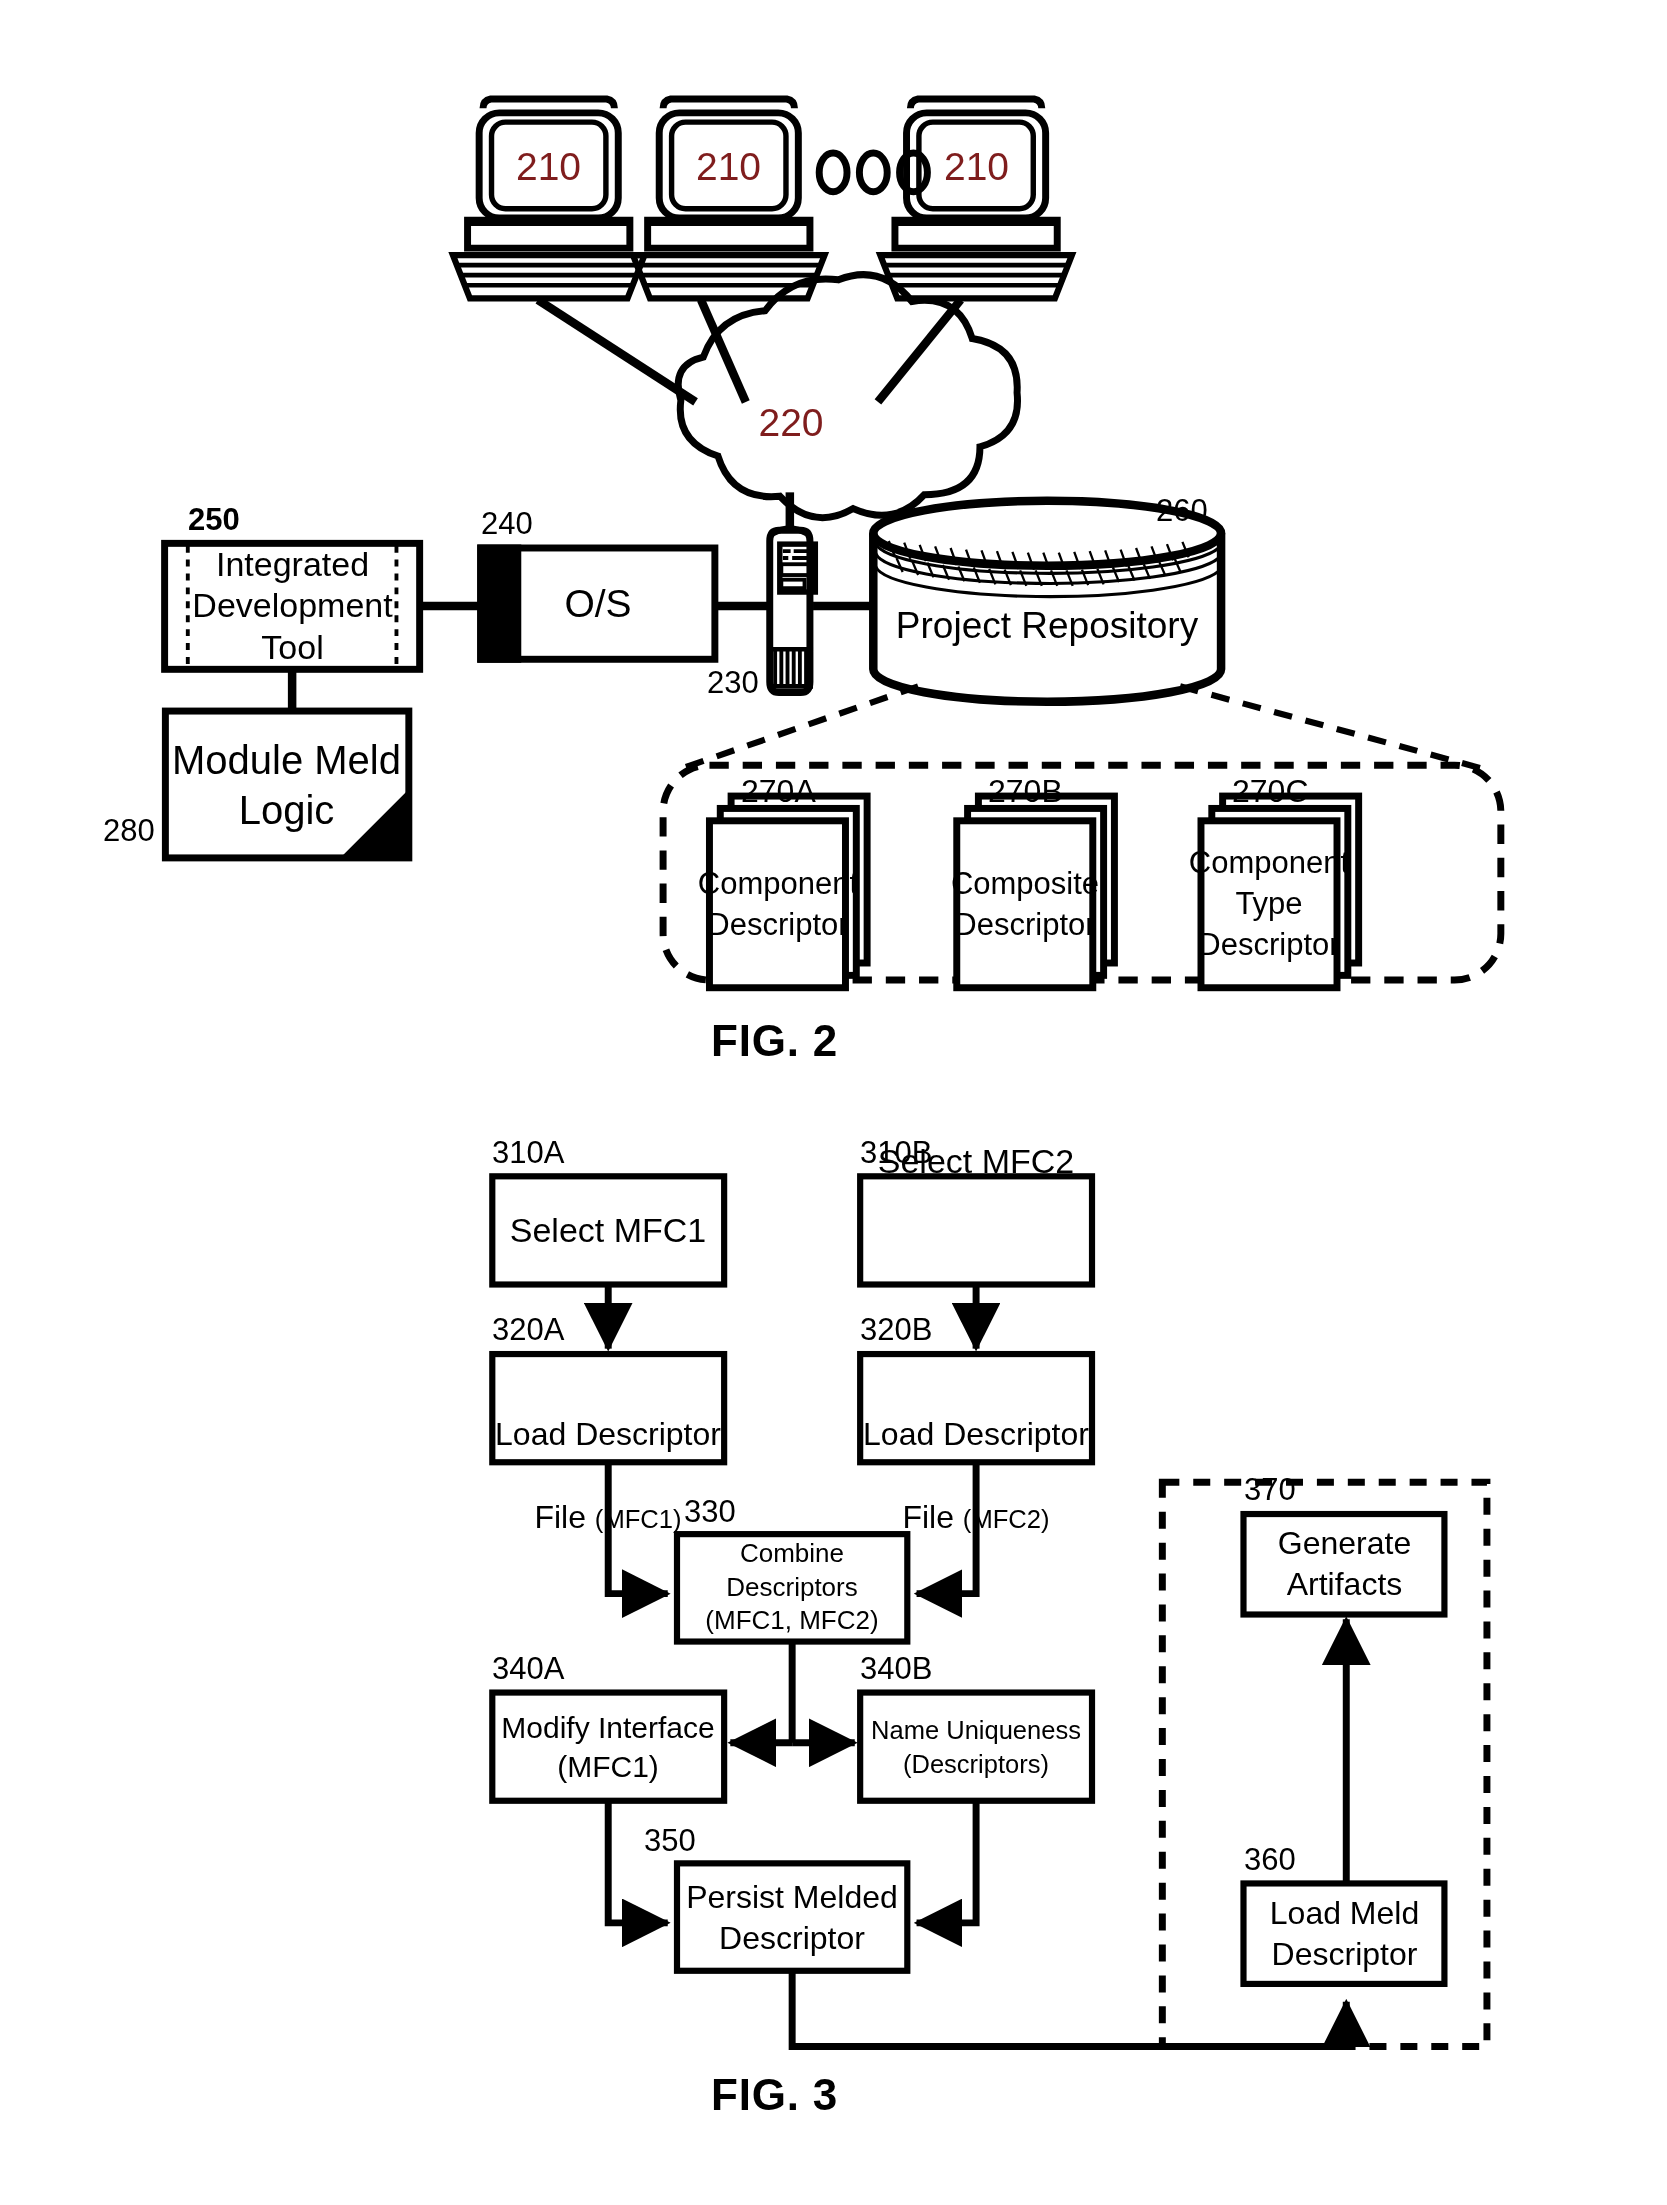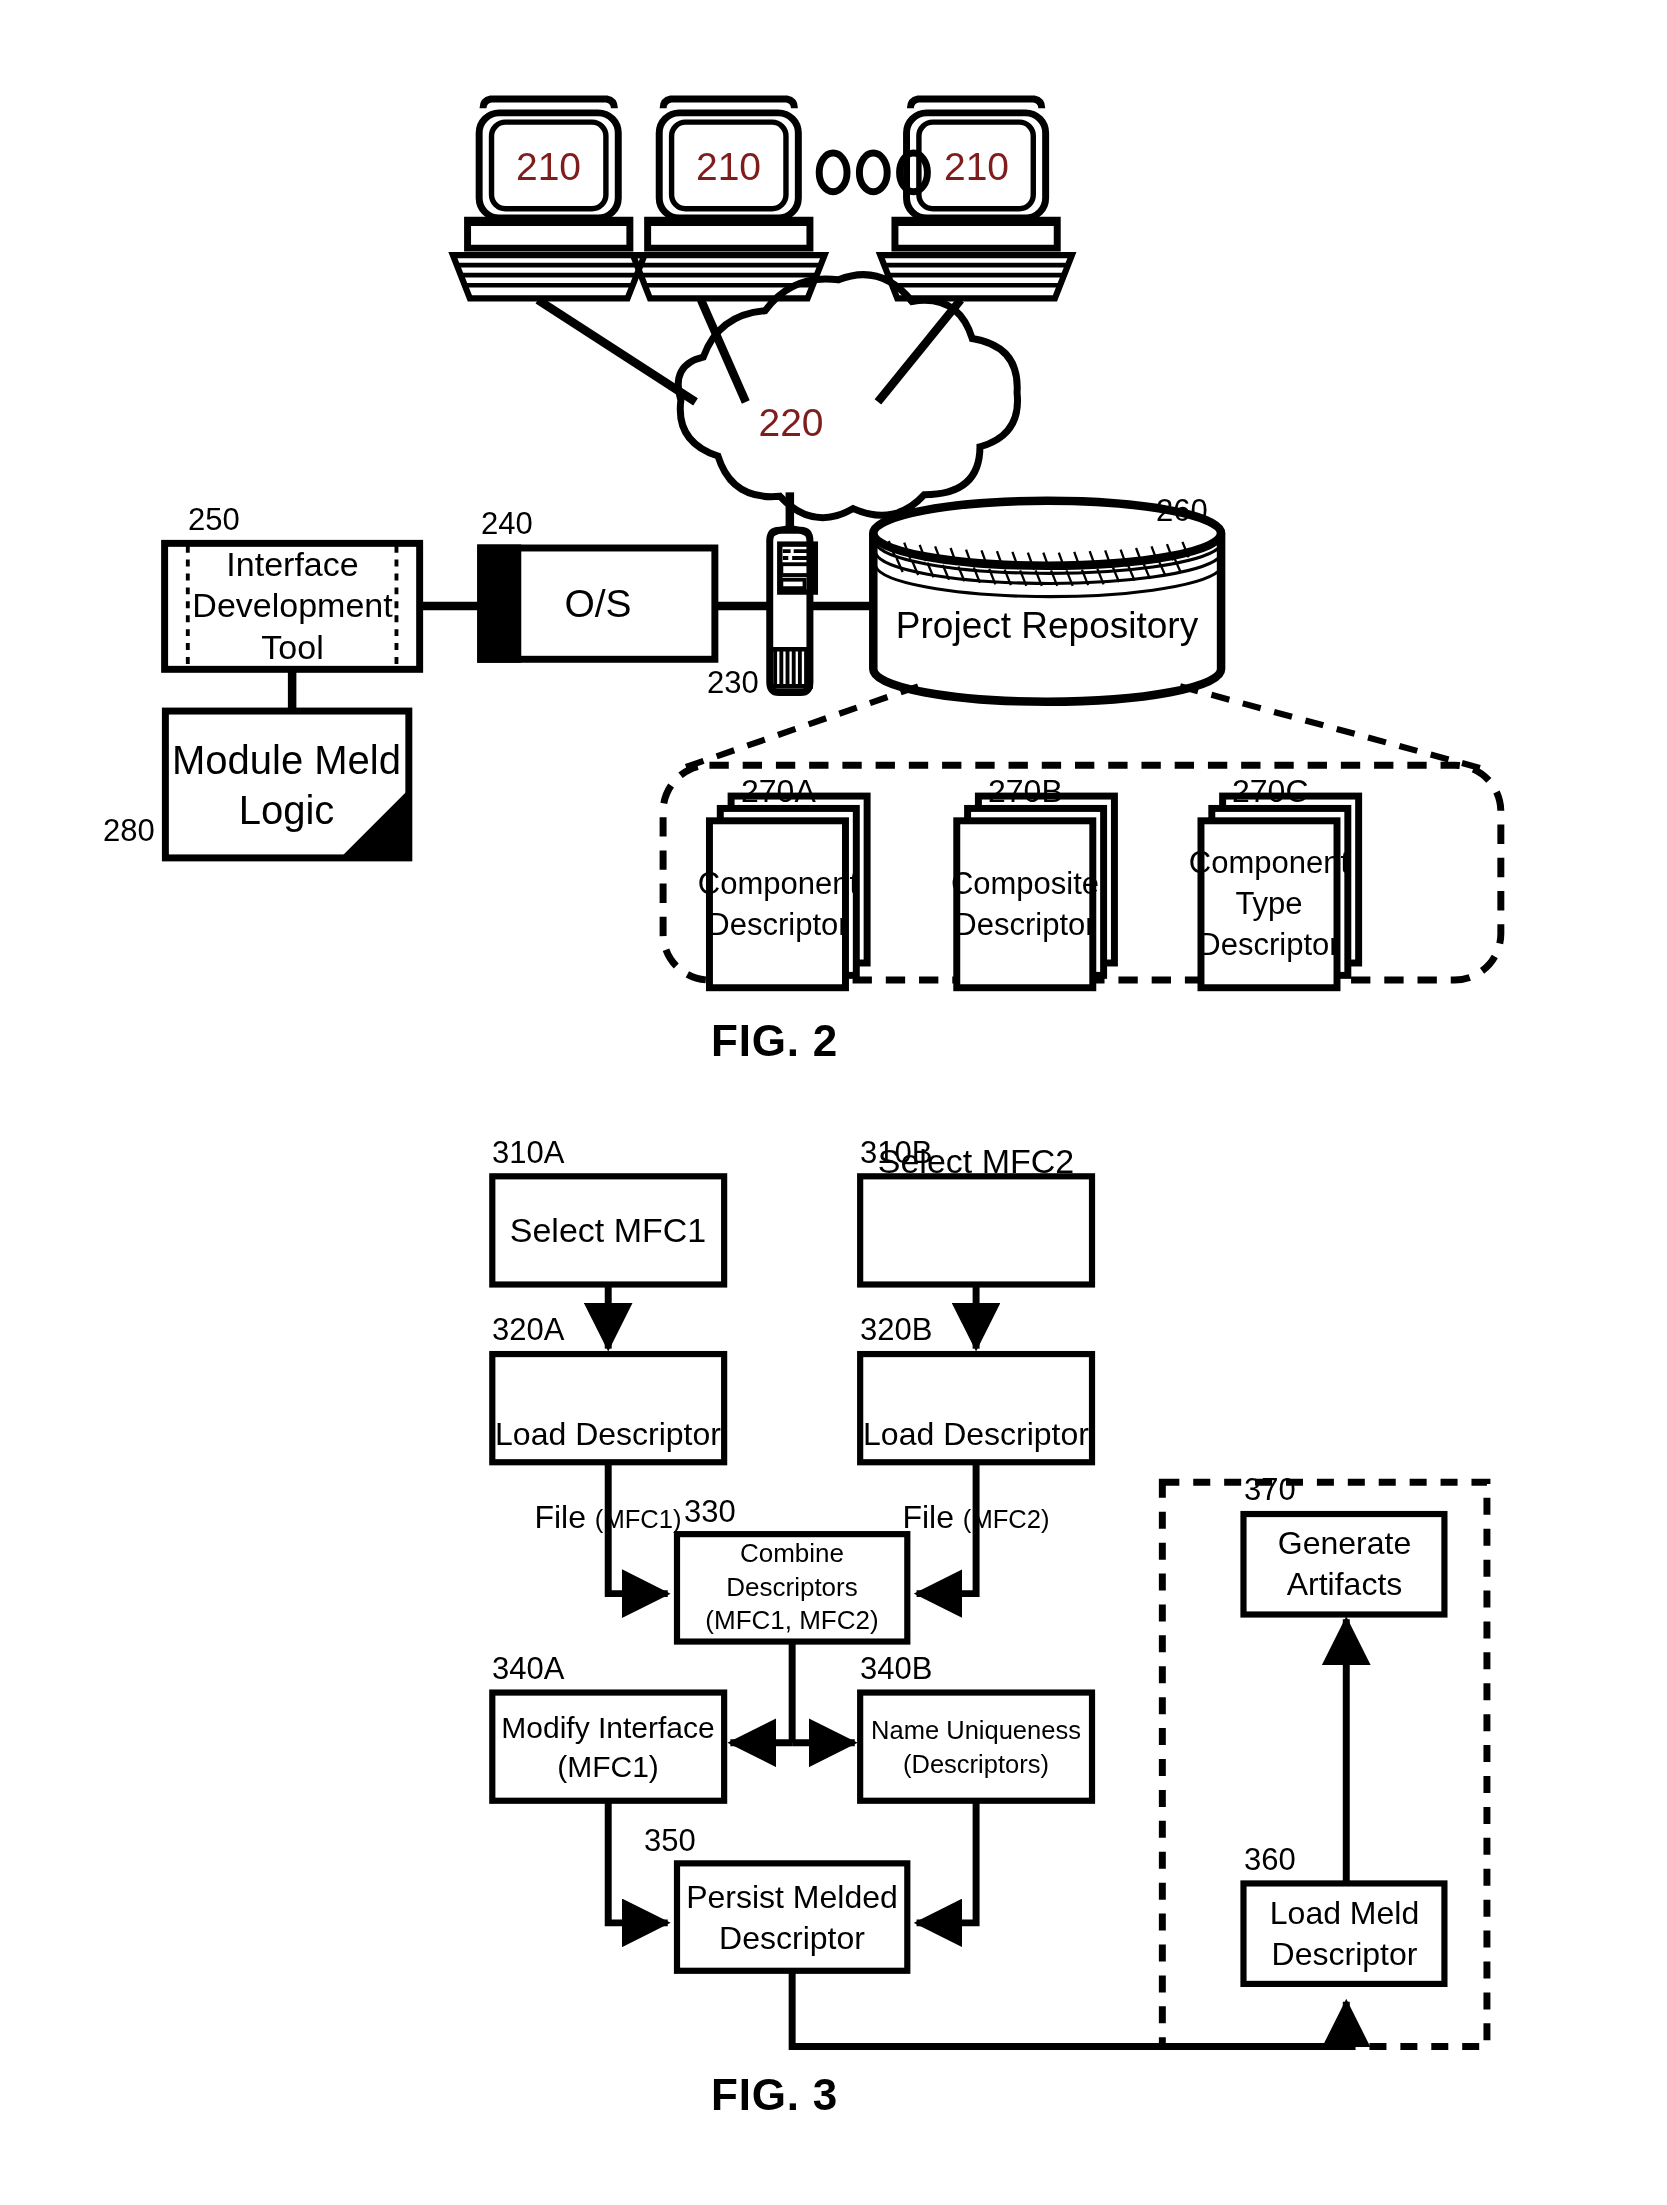"250" div.ref { font-weight: none -> bold }
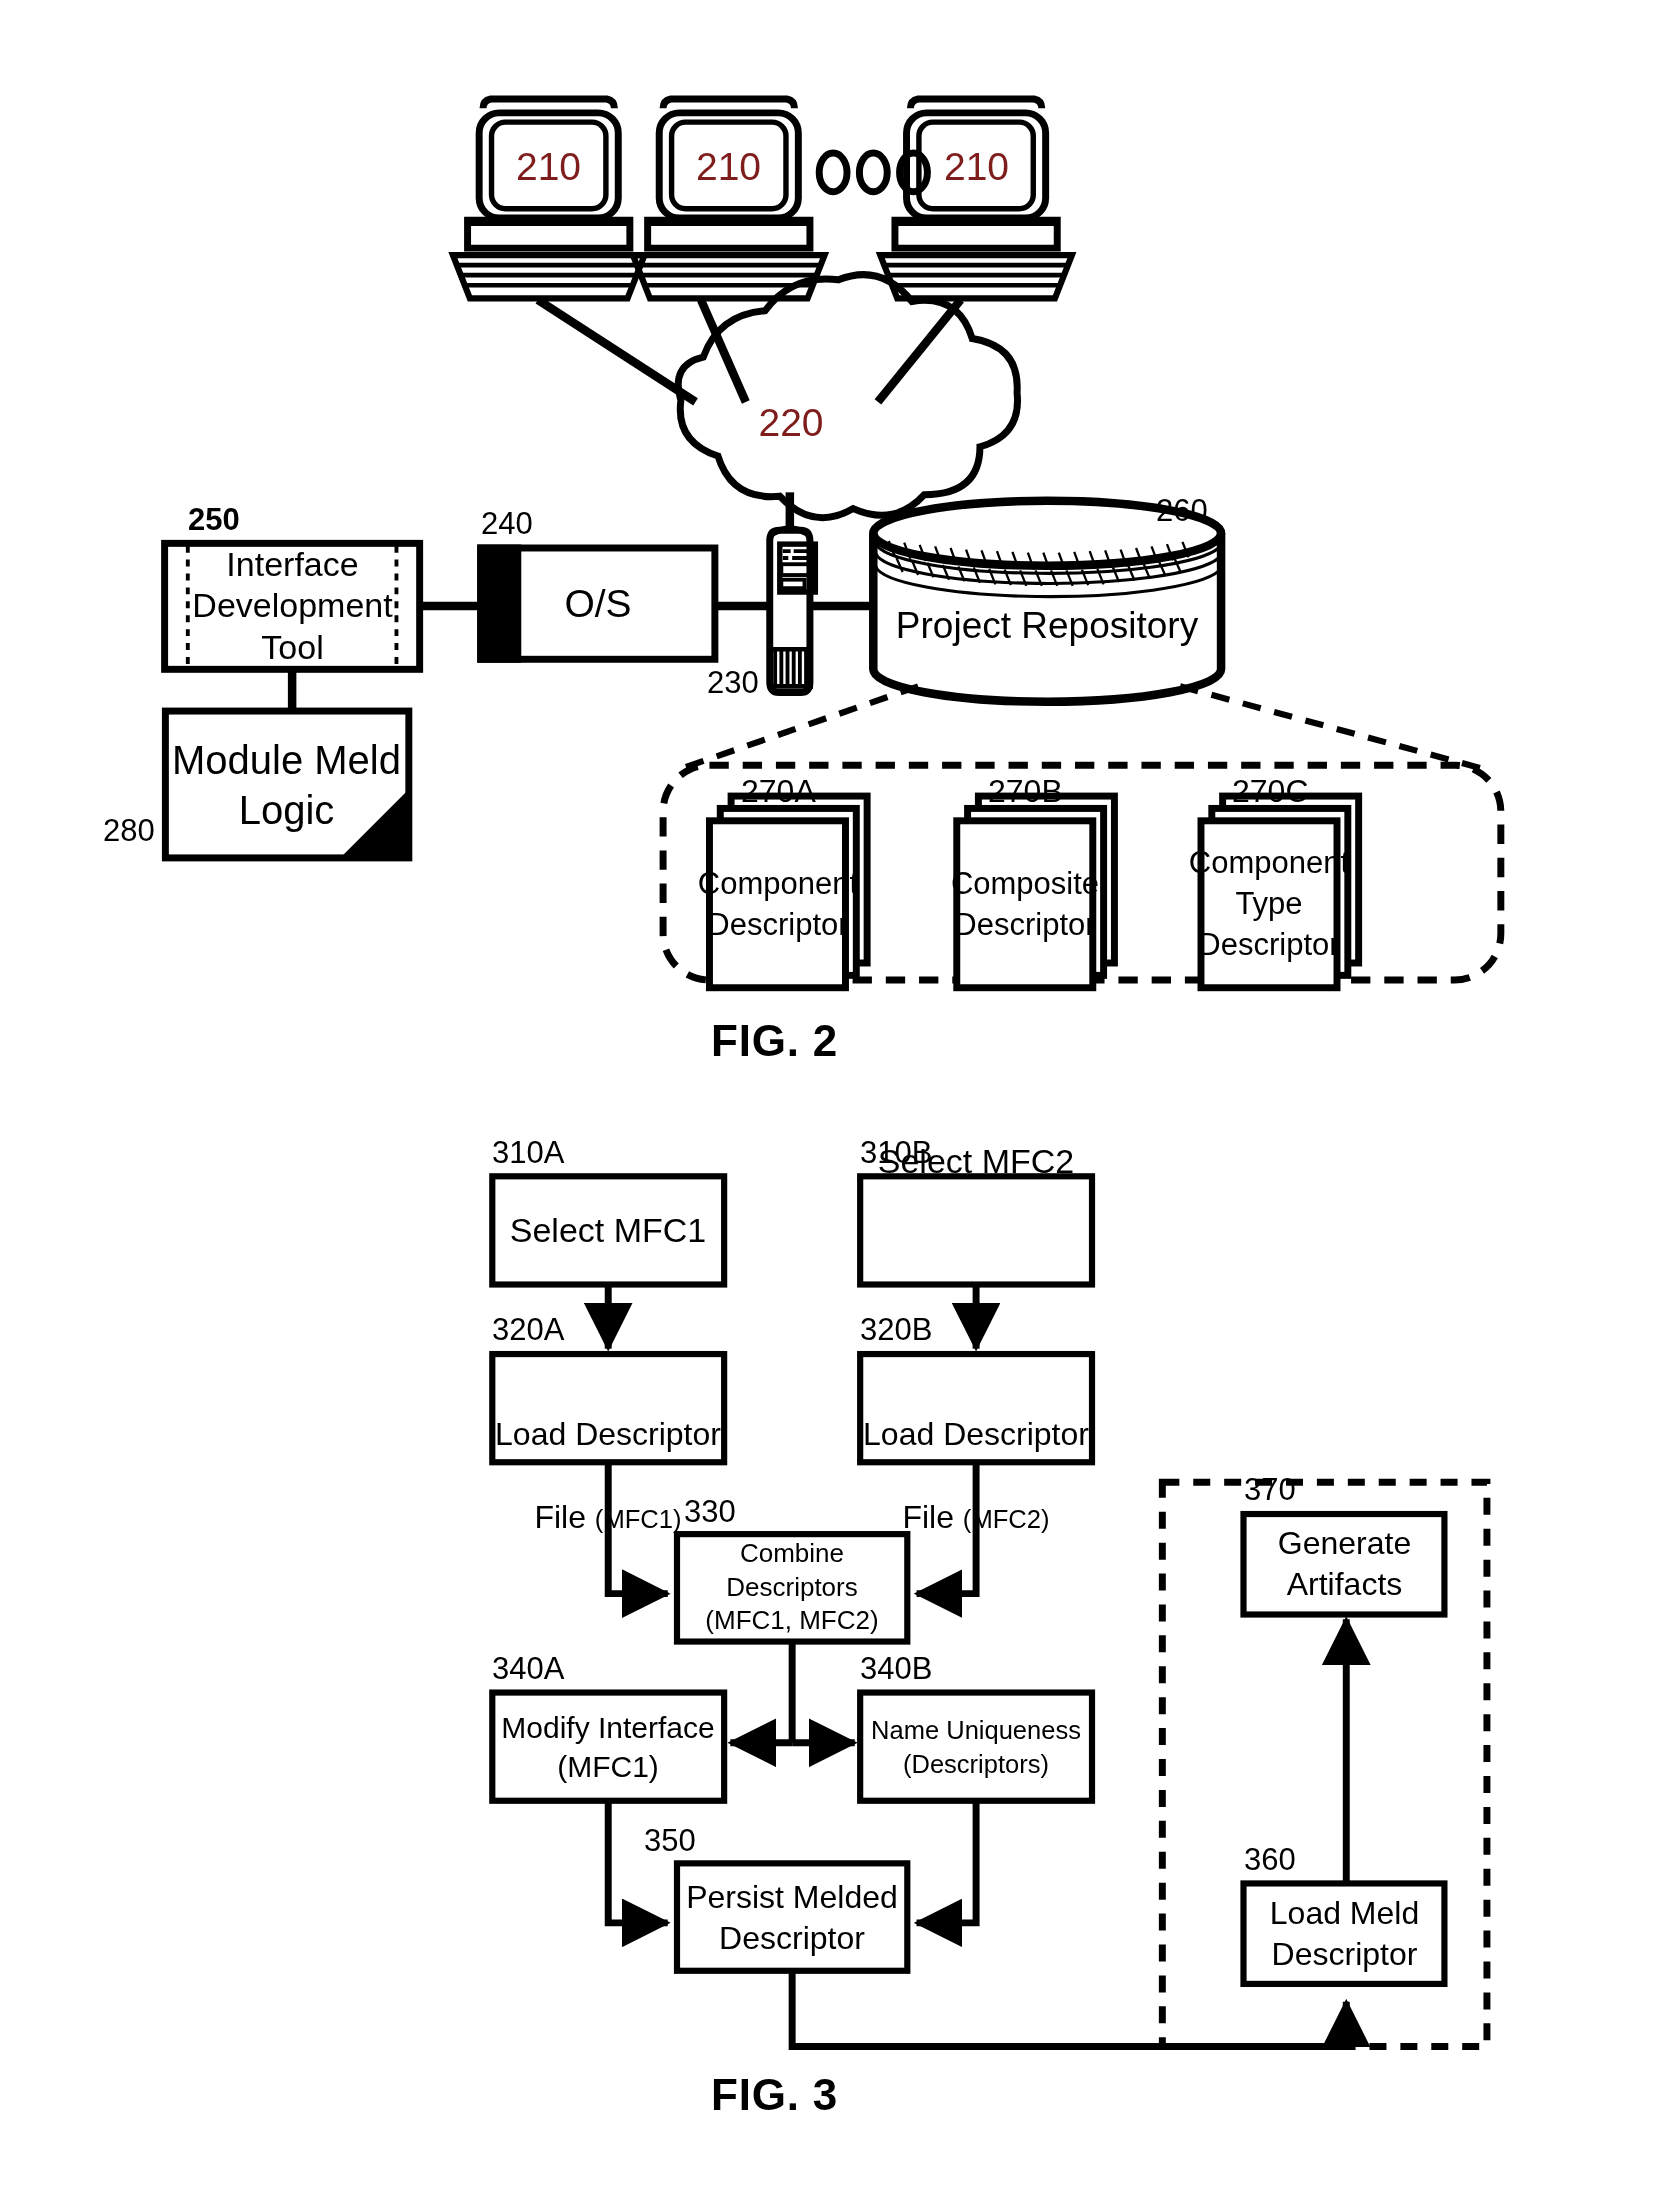"Interface" div.boxtext { text: Interface -> Integrated }
